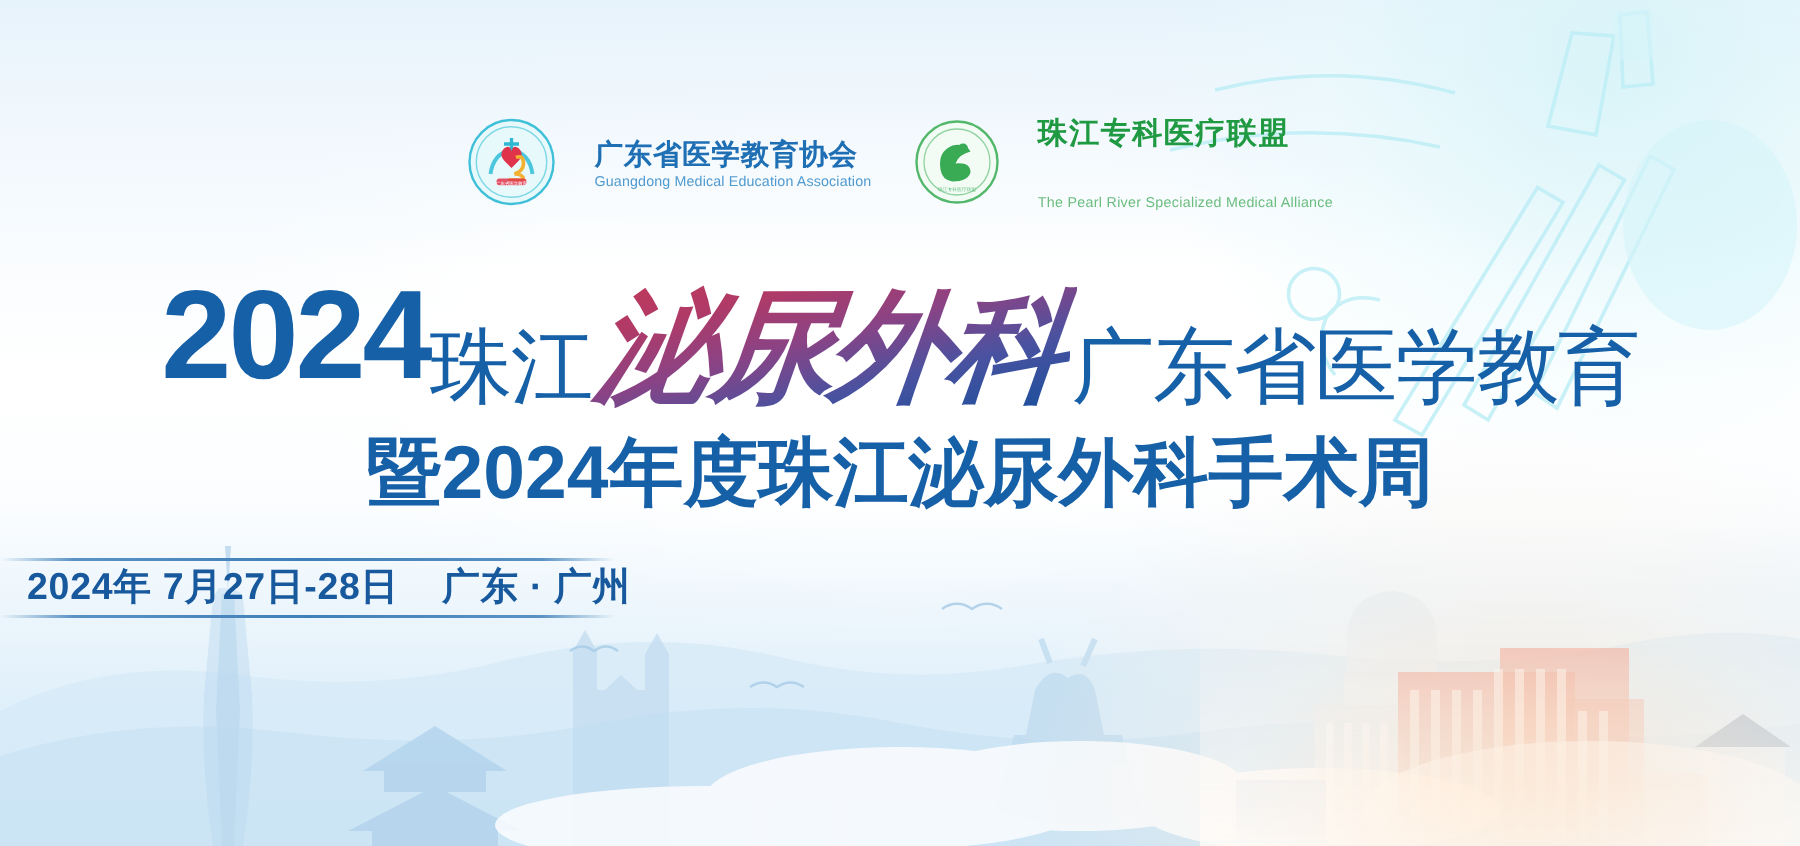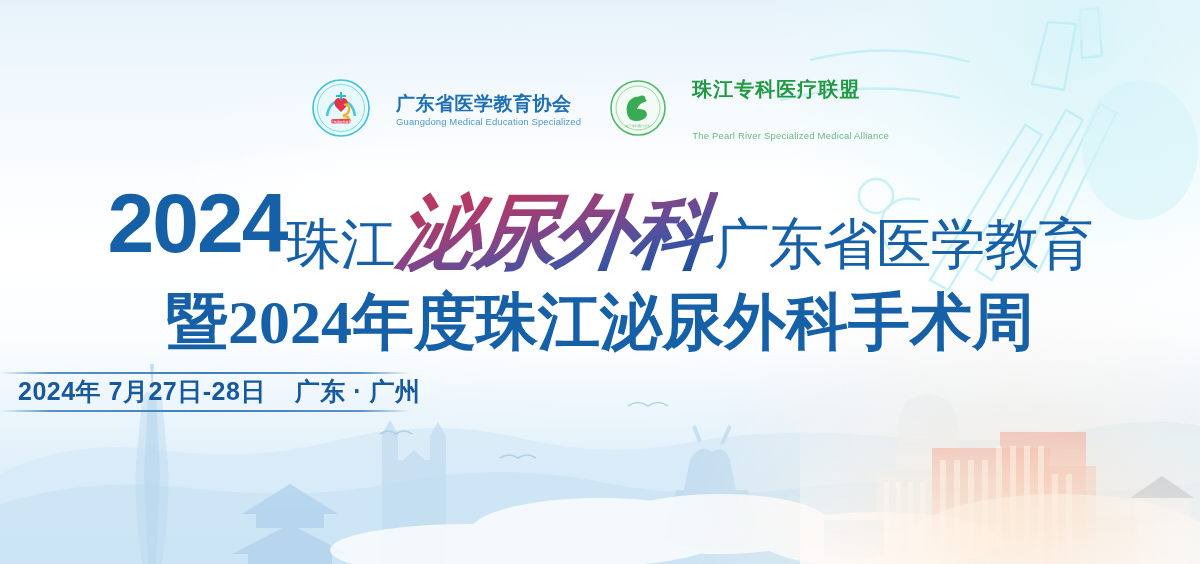"Guangdong Medical Education Specialized" span.logo-en { text: Specialized -> Association }
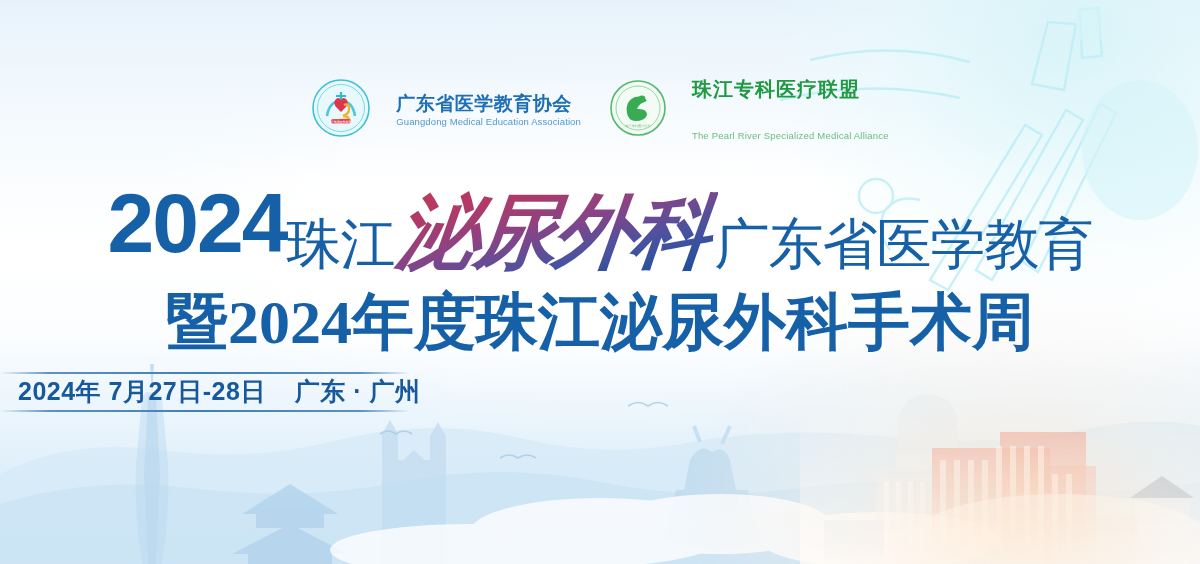"暨2024年度珠江泌尿外科手术周" .subtitle { font-family: Liberation Serif, serif -> none; font-size: 62px -> 50px }
